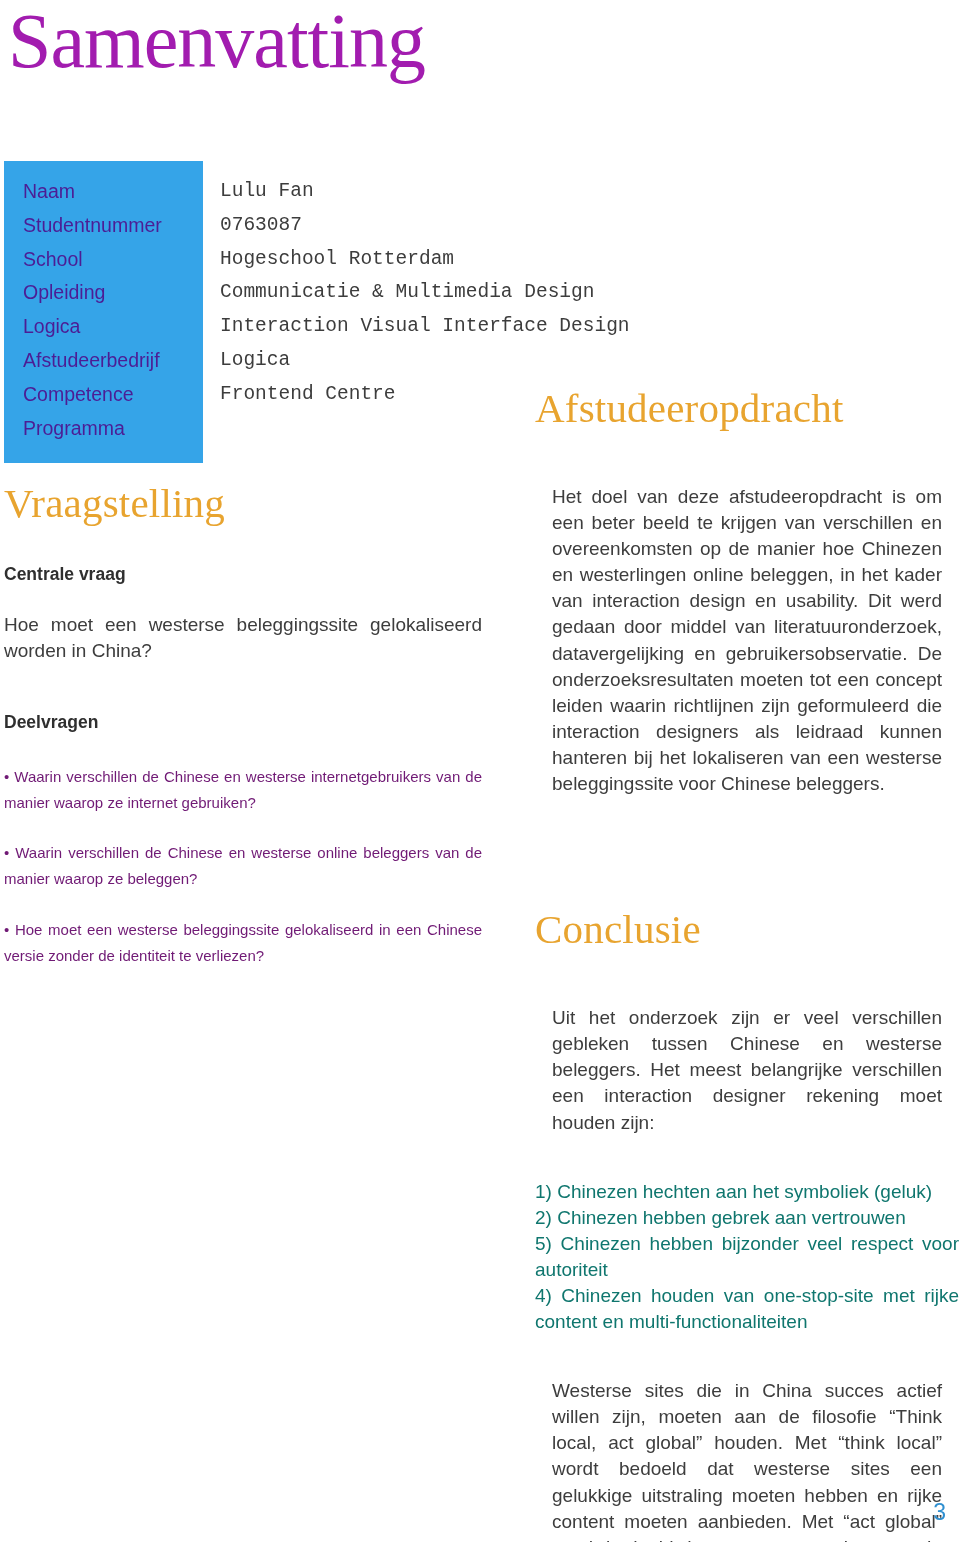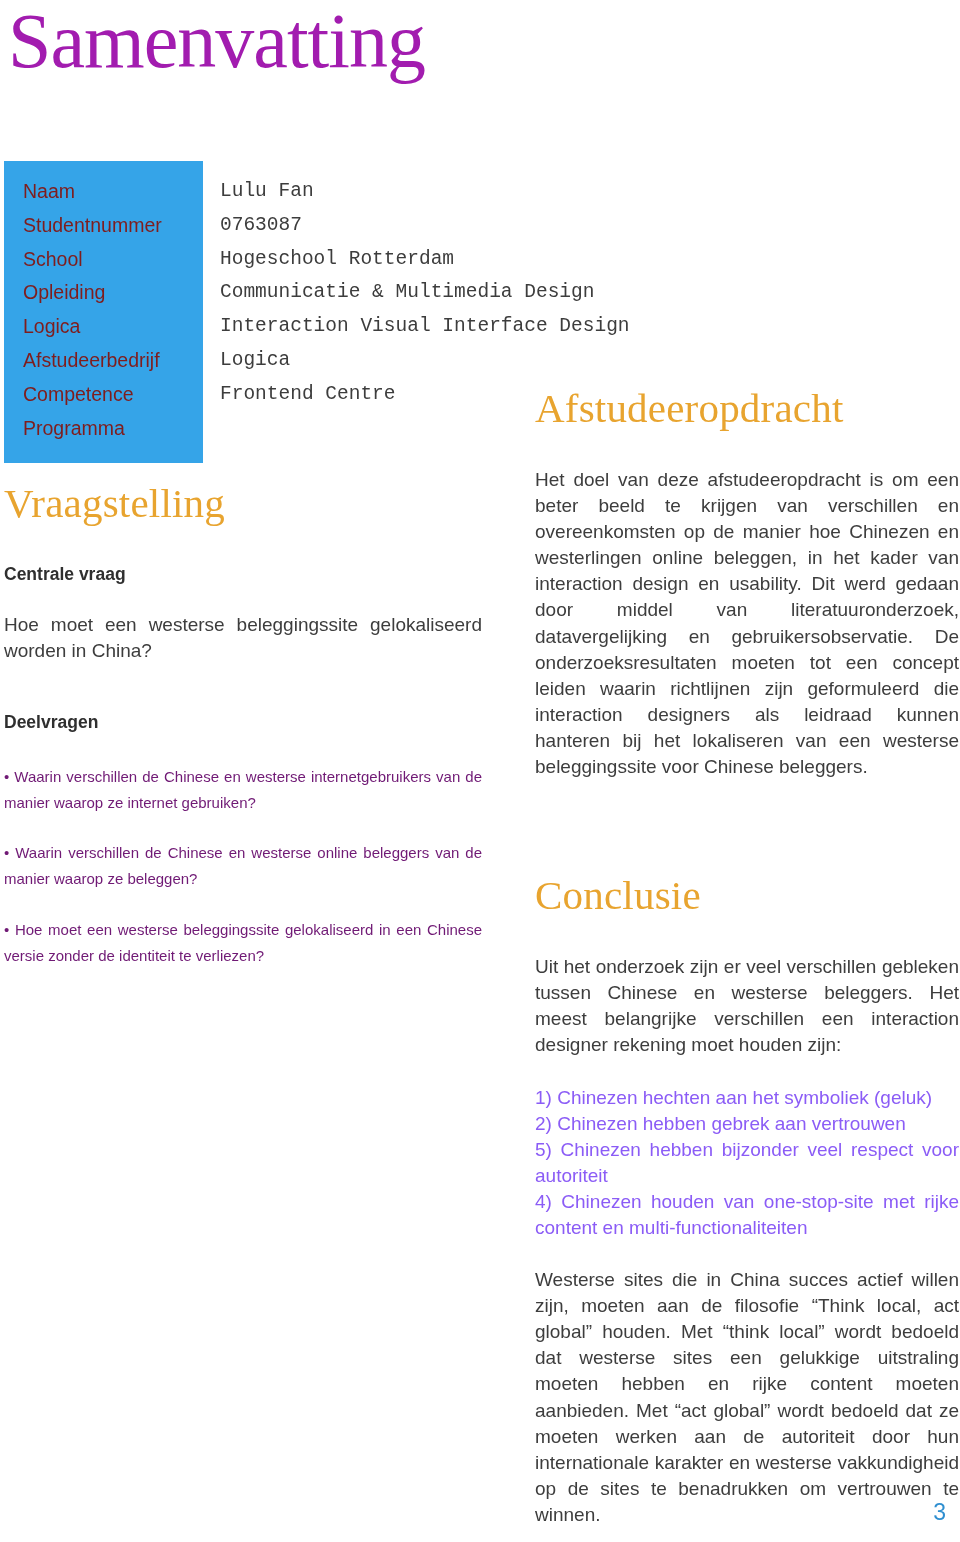"Naam" .meta-labels .meta-row { color: #7f1d1d -> #4c1d95 }
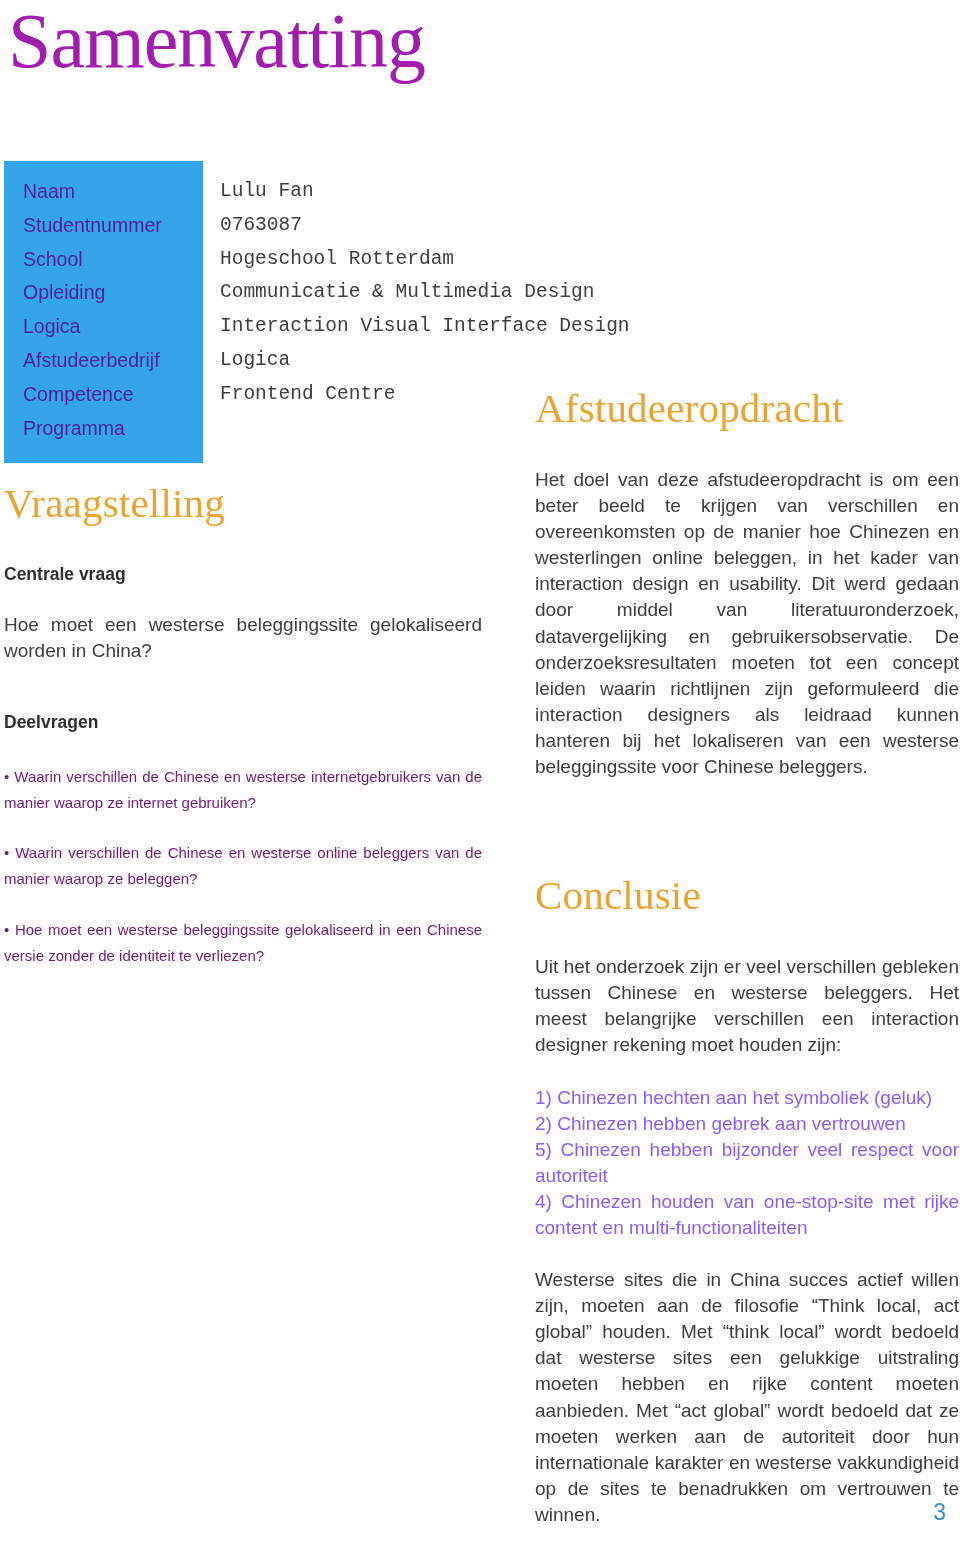"Het doel van deze afstudeeropdracht" p.body { margin: 0 -> 17px }
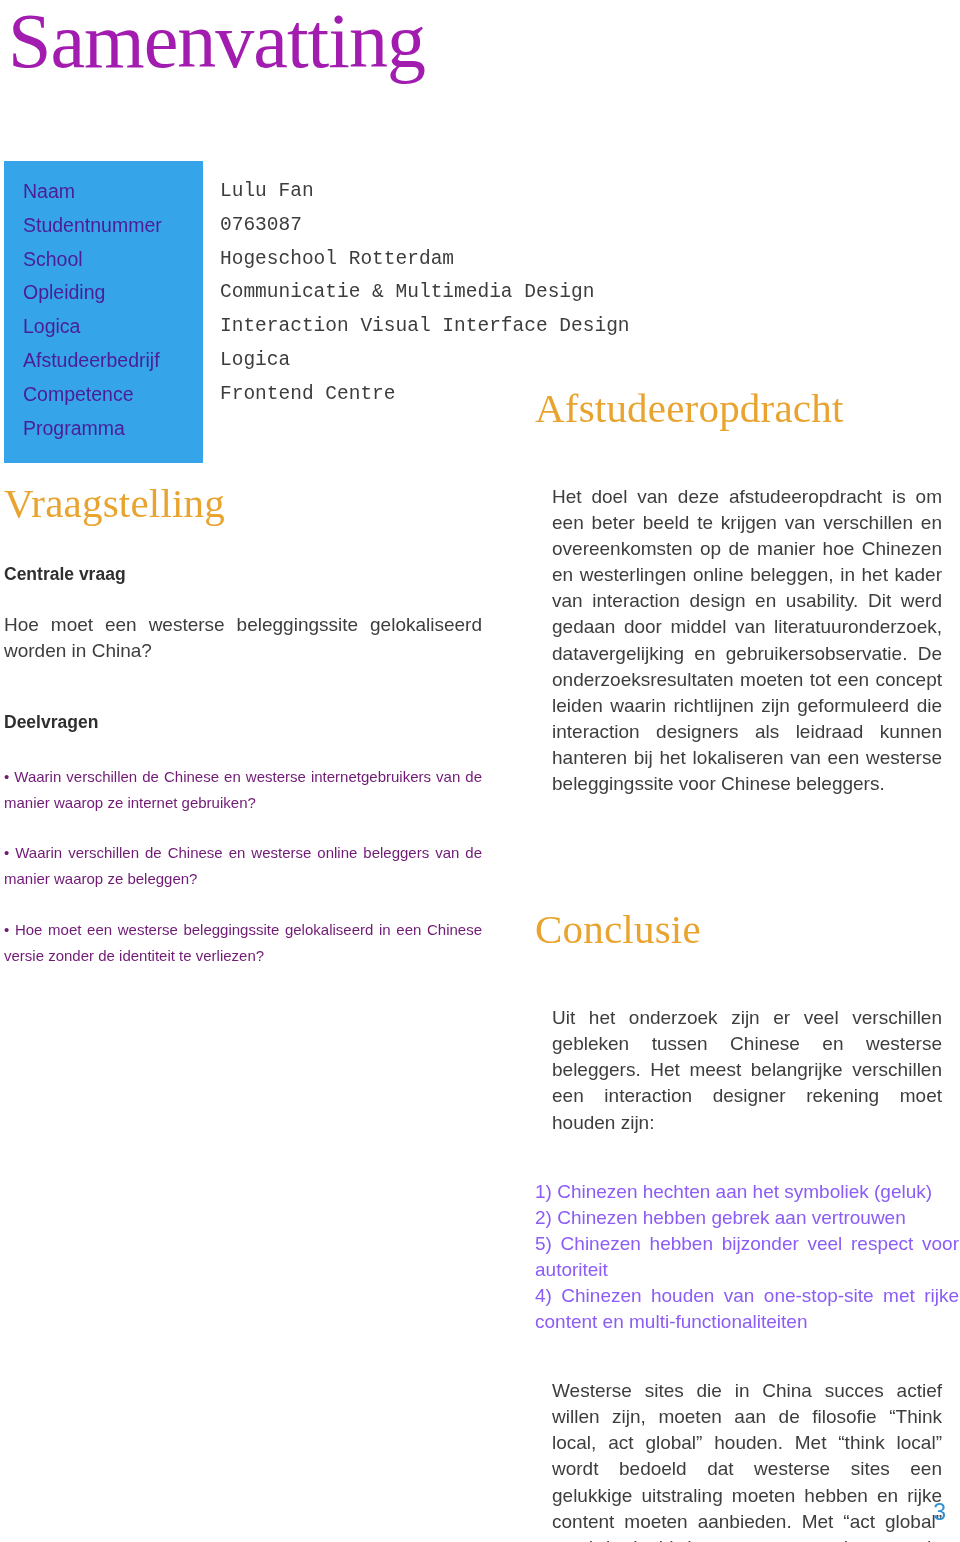"1) Chinezen hechten aan het" .numbered-list { color: #8b5cf6 -> #0f766e }
